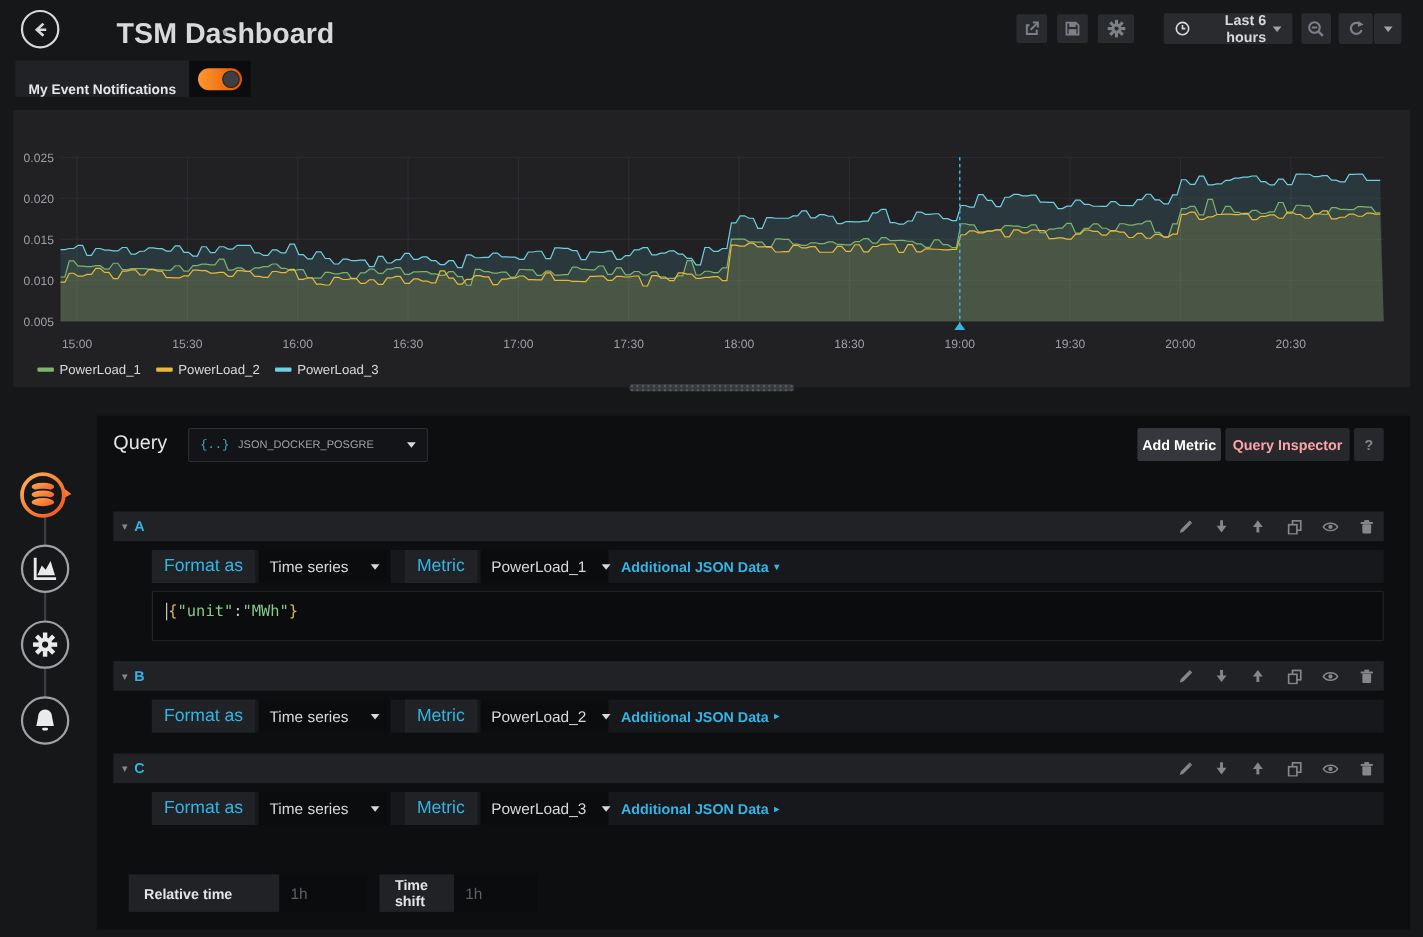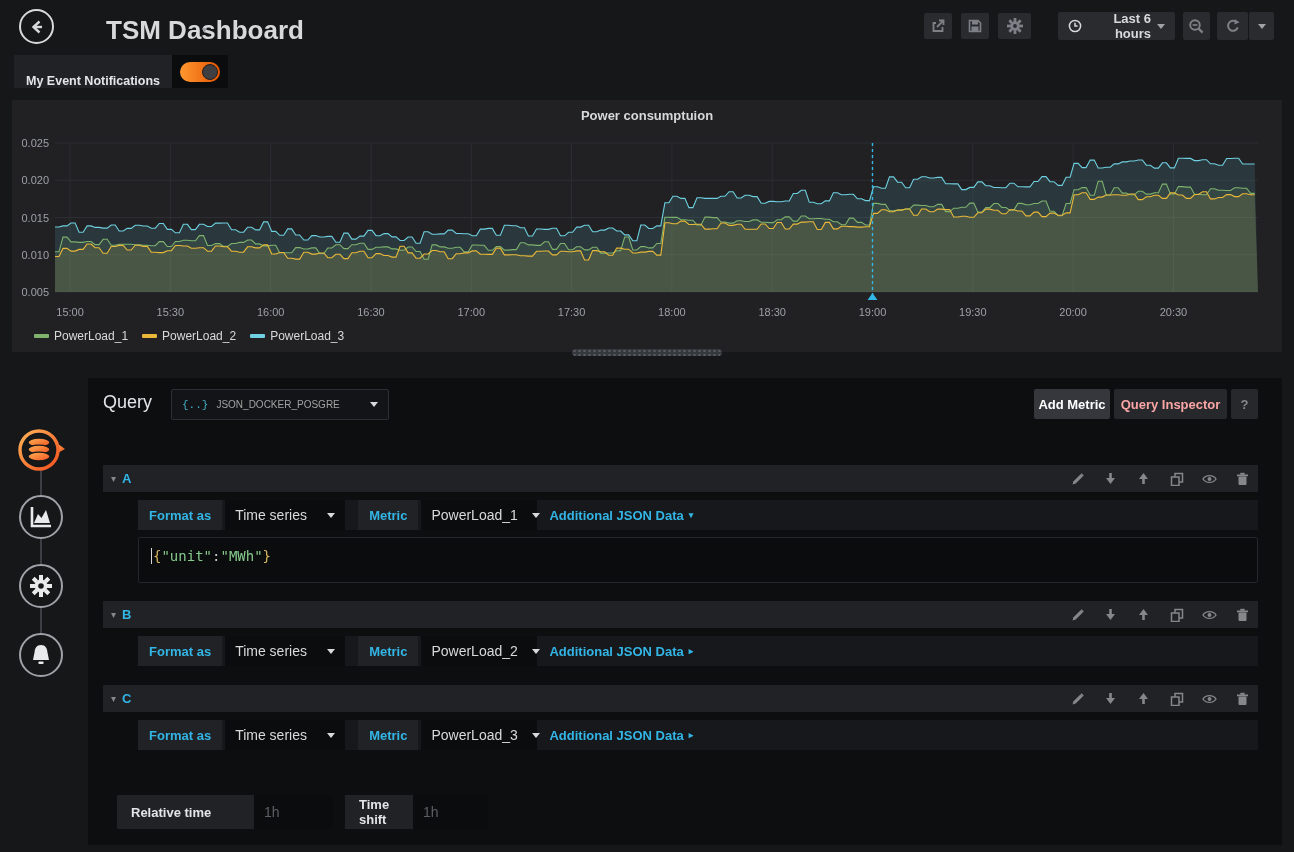"Power consumptuion" div.chart-title { html: <div>Power consumptuion</div> -> none }
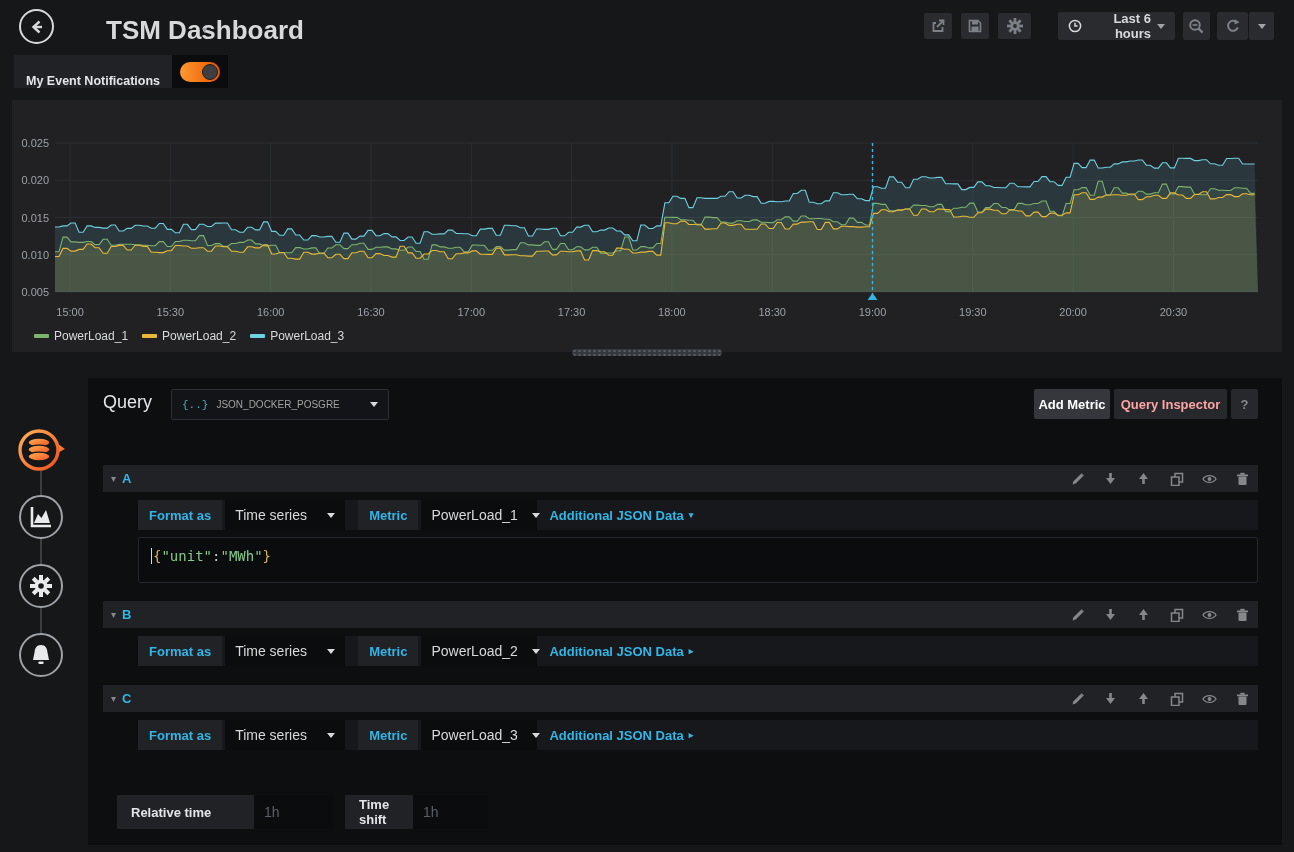"Format as" .chip-label { font-size: 13px -> 16px; font-weight: bold -> normal }
